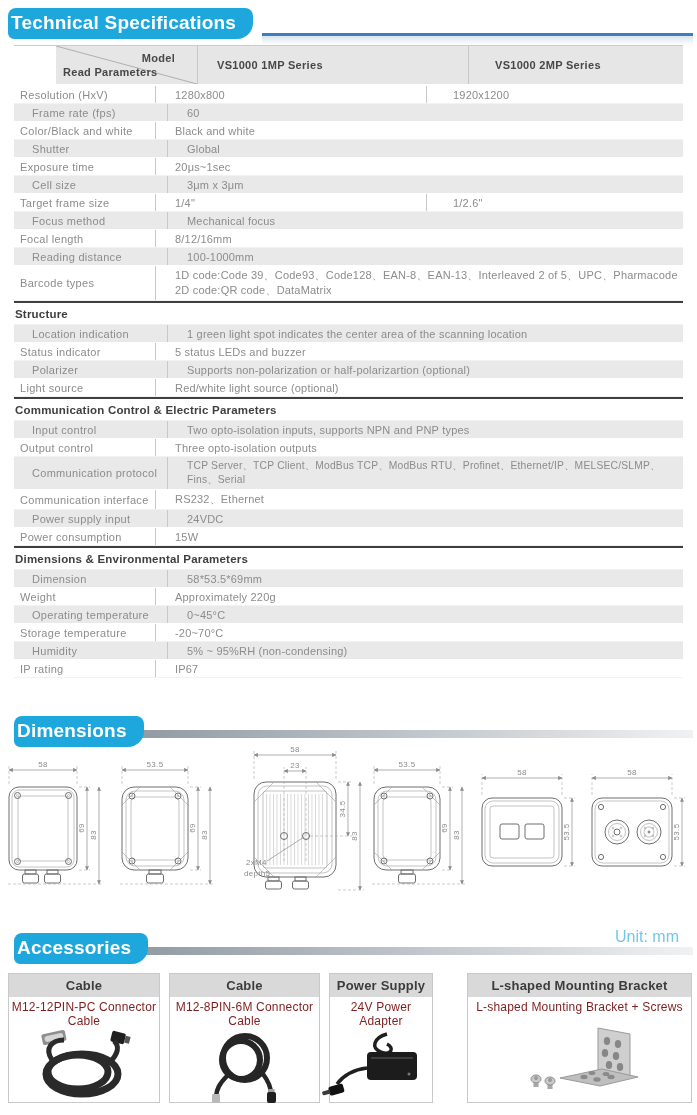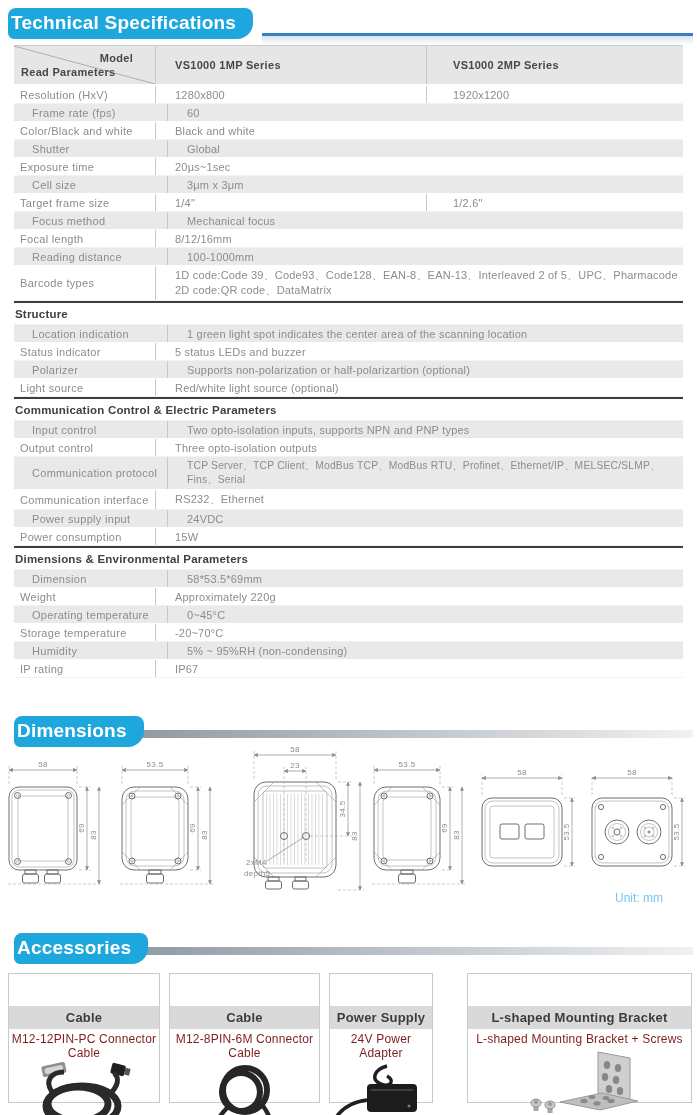"Model" .thead { margin-left: none -> 42px }
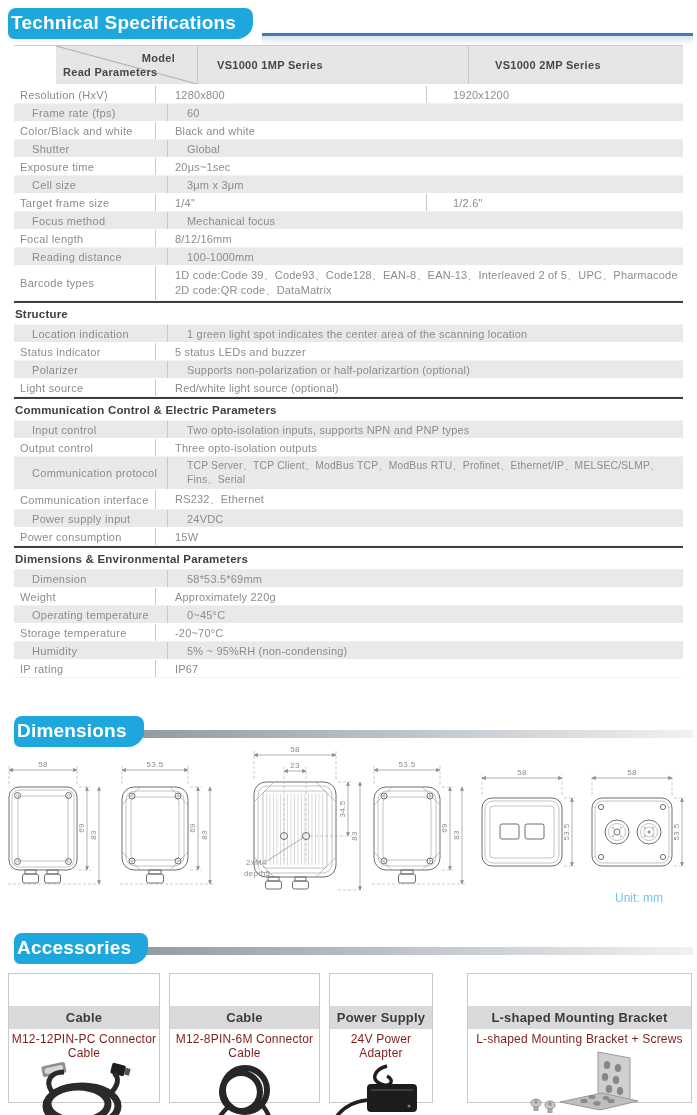"Unit: mm" .unit-note { font-size: 12px -> 16px; top: 891px -> 928px }
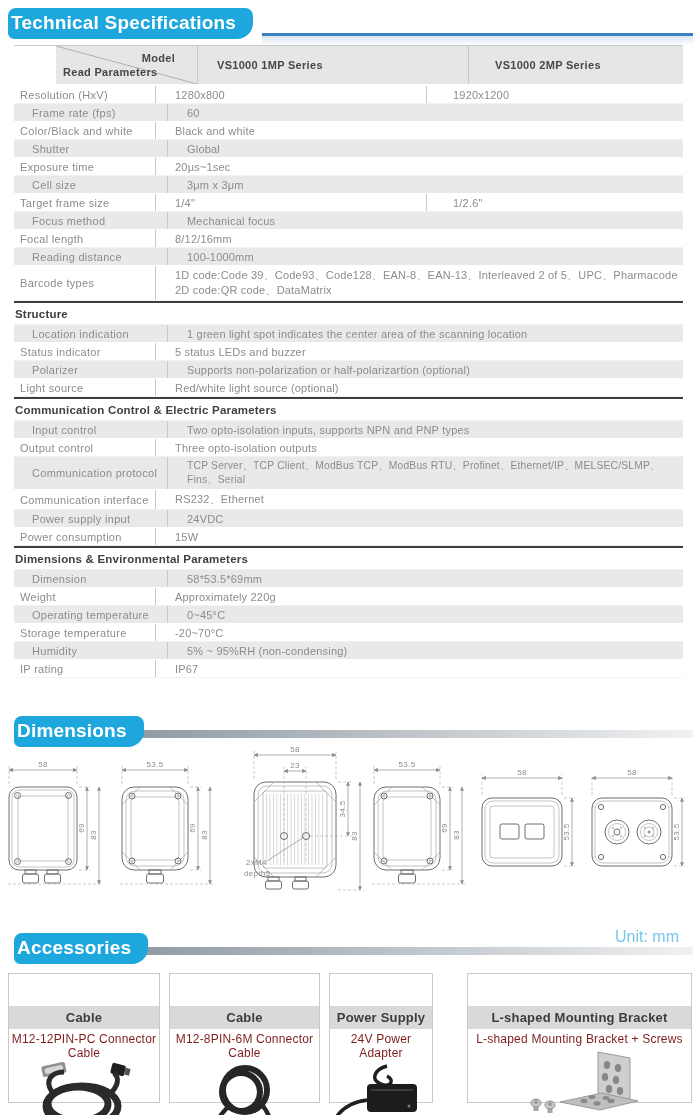"Cable" .card-head { margin-top: 32px -> none }
